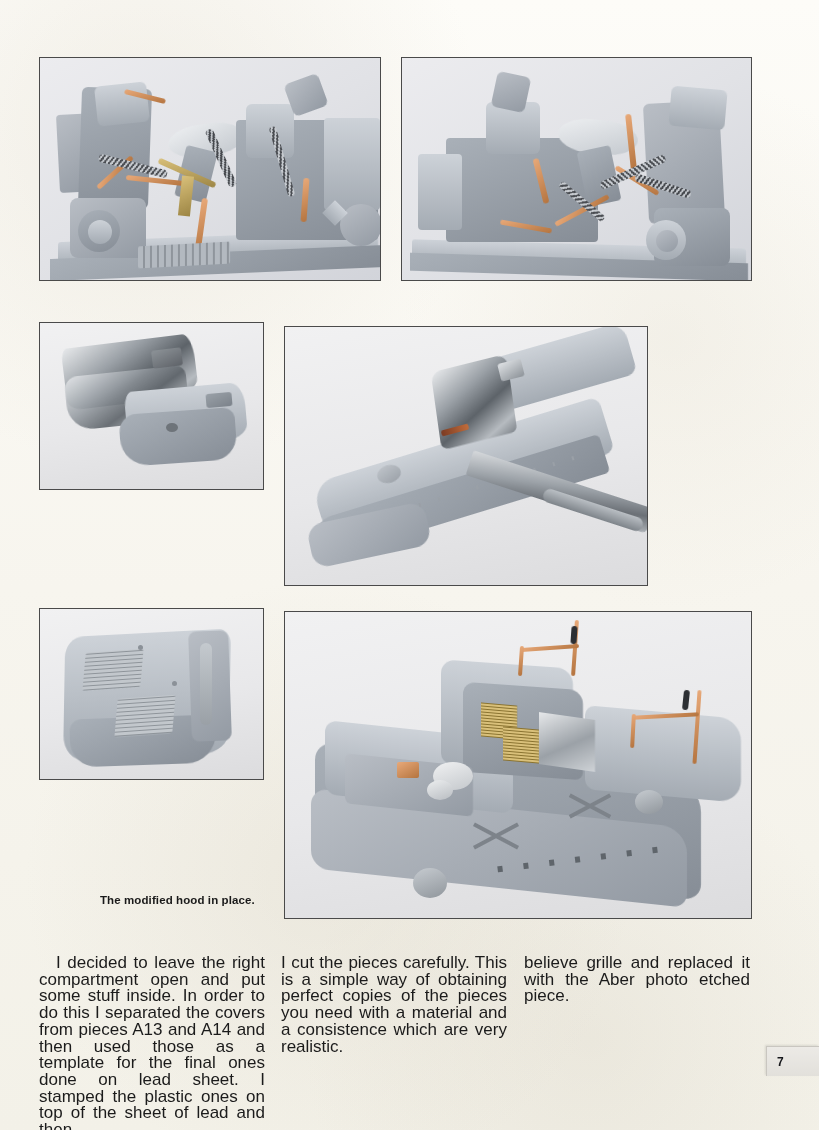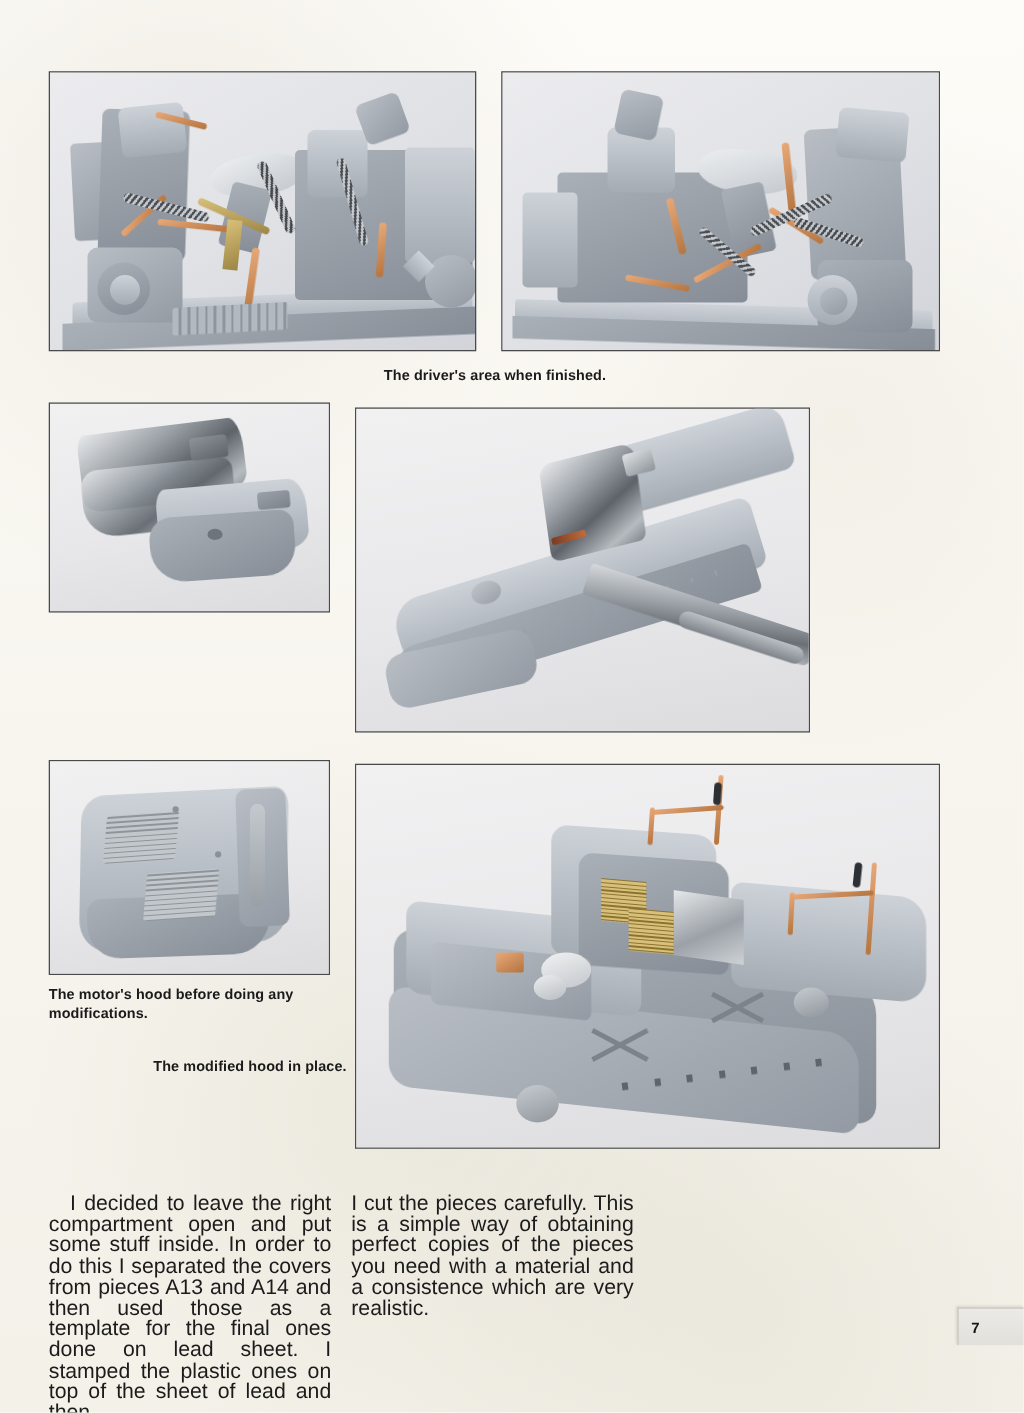"The driver's area when finished." div.caption { html: <div>The driver's area when finished.</div> -> none }
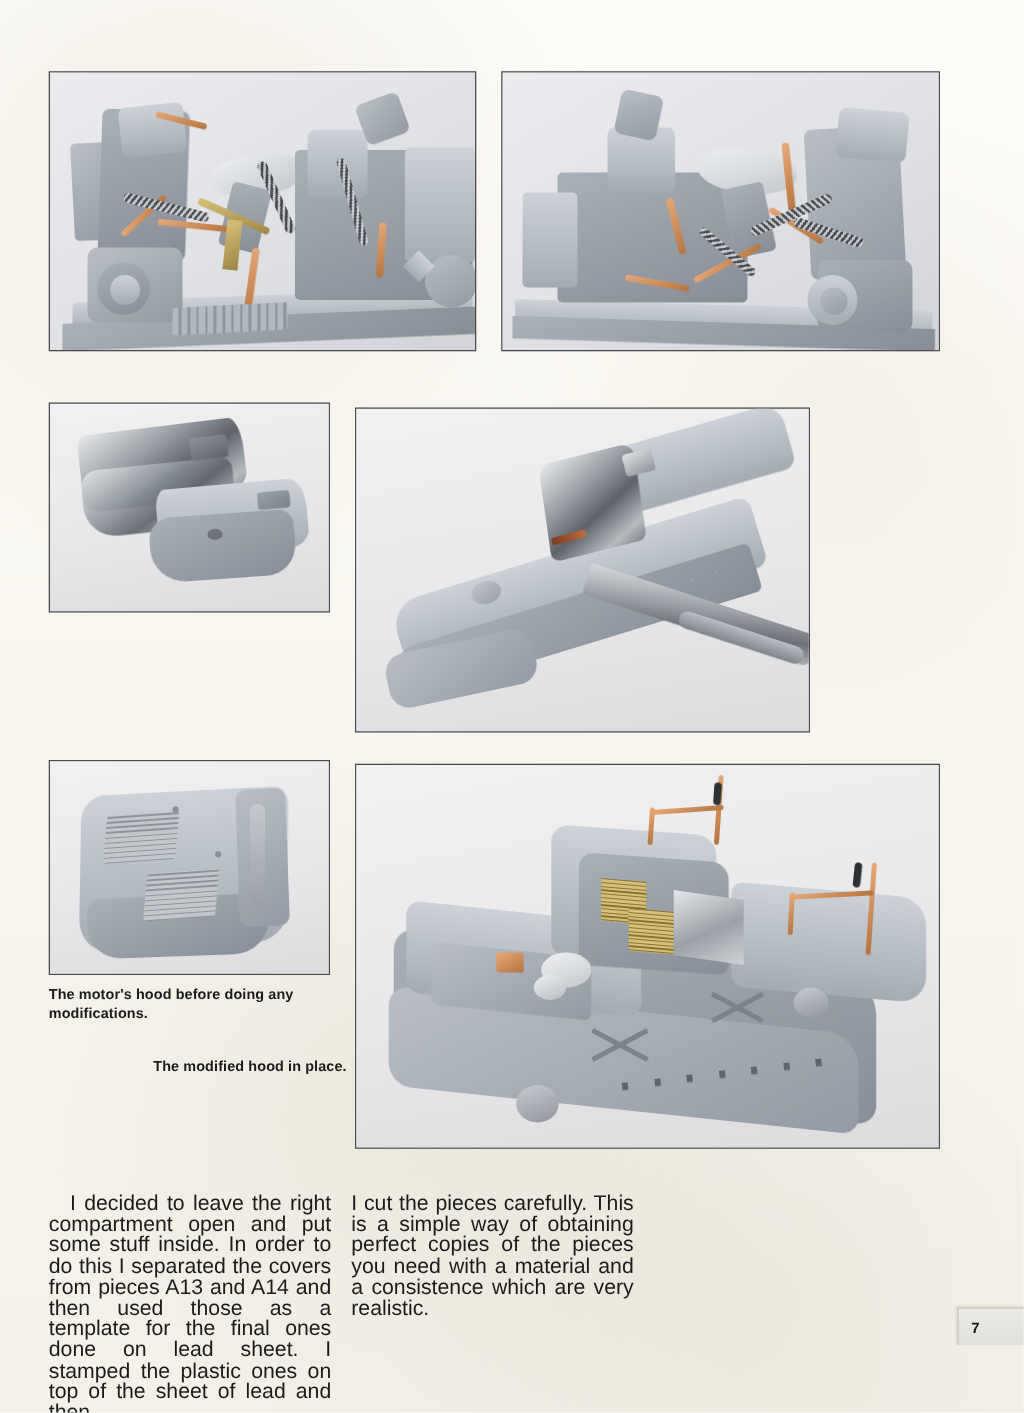"The motor's hood before doing" div.caption { html: <div>The motor's hood before doing any modifications.</div> -> none }
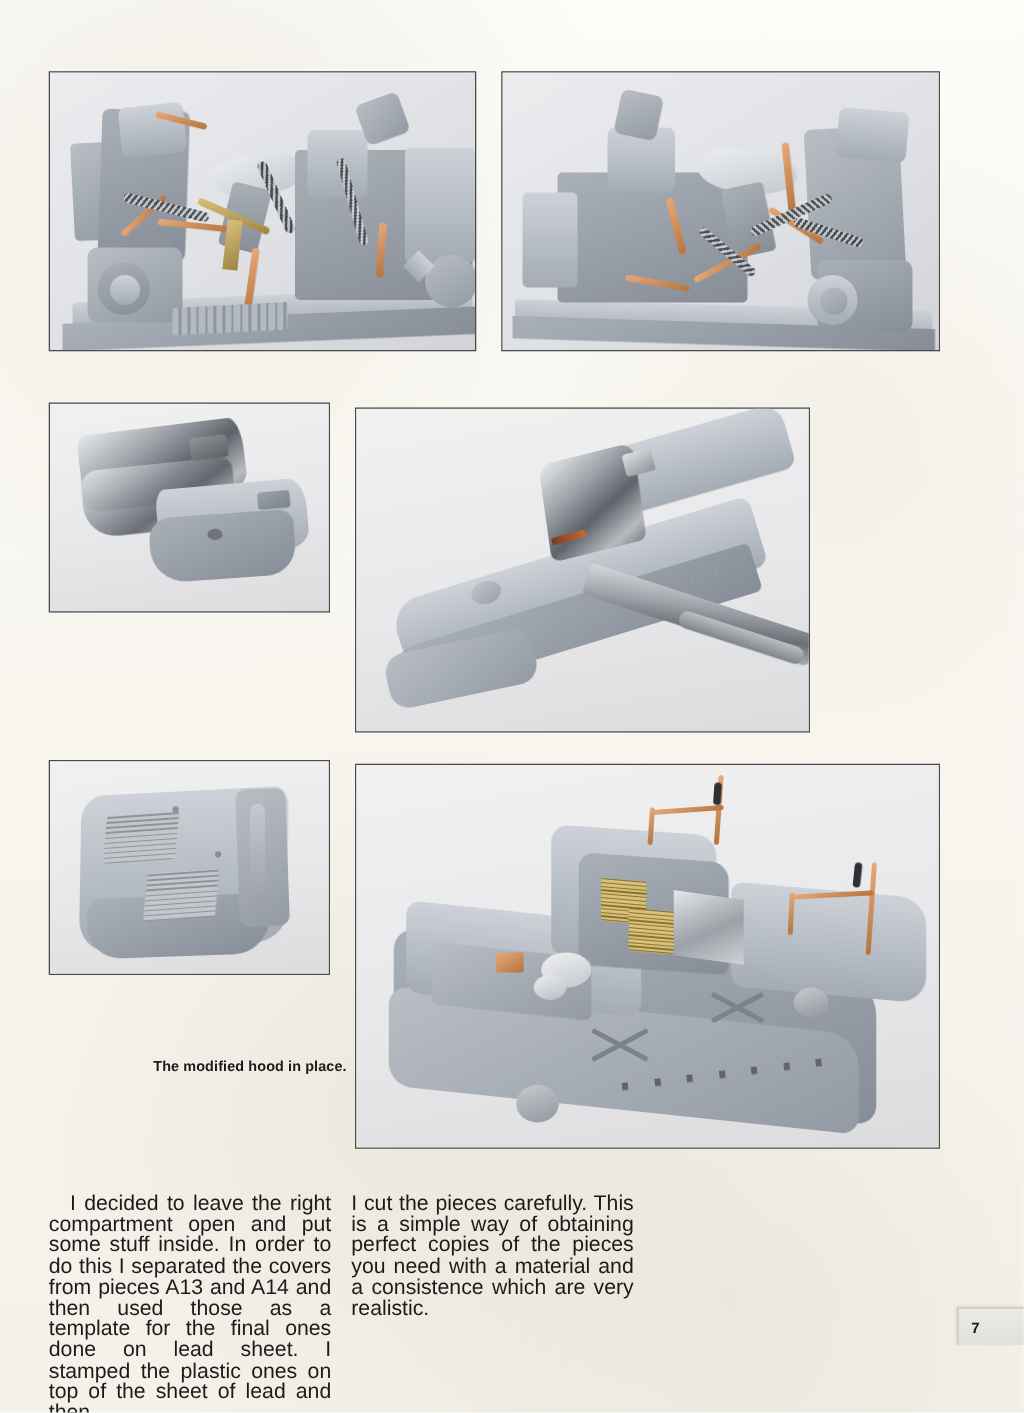"The modified hood in place." div.caption { text-align: center -> none; top: 847px -> 893px }
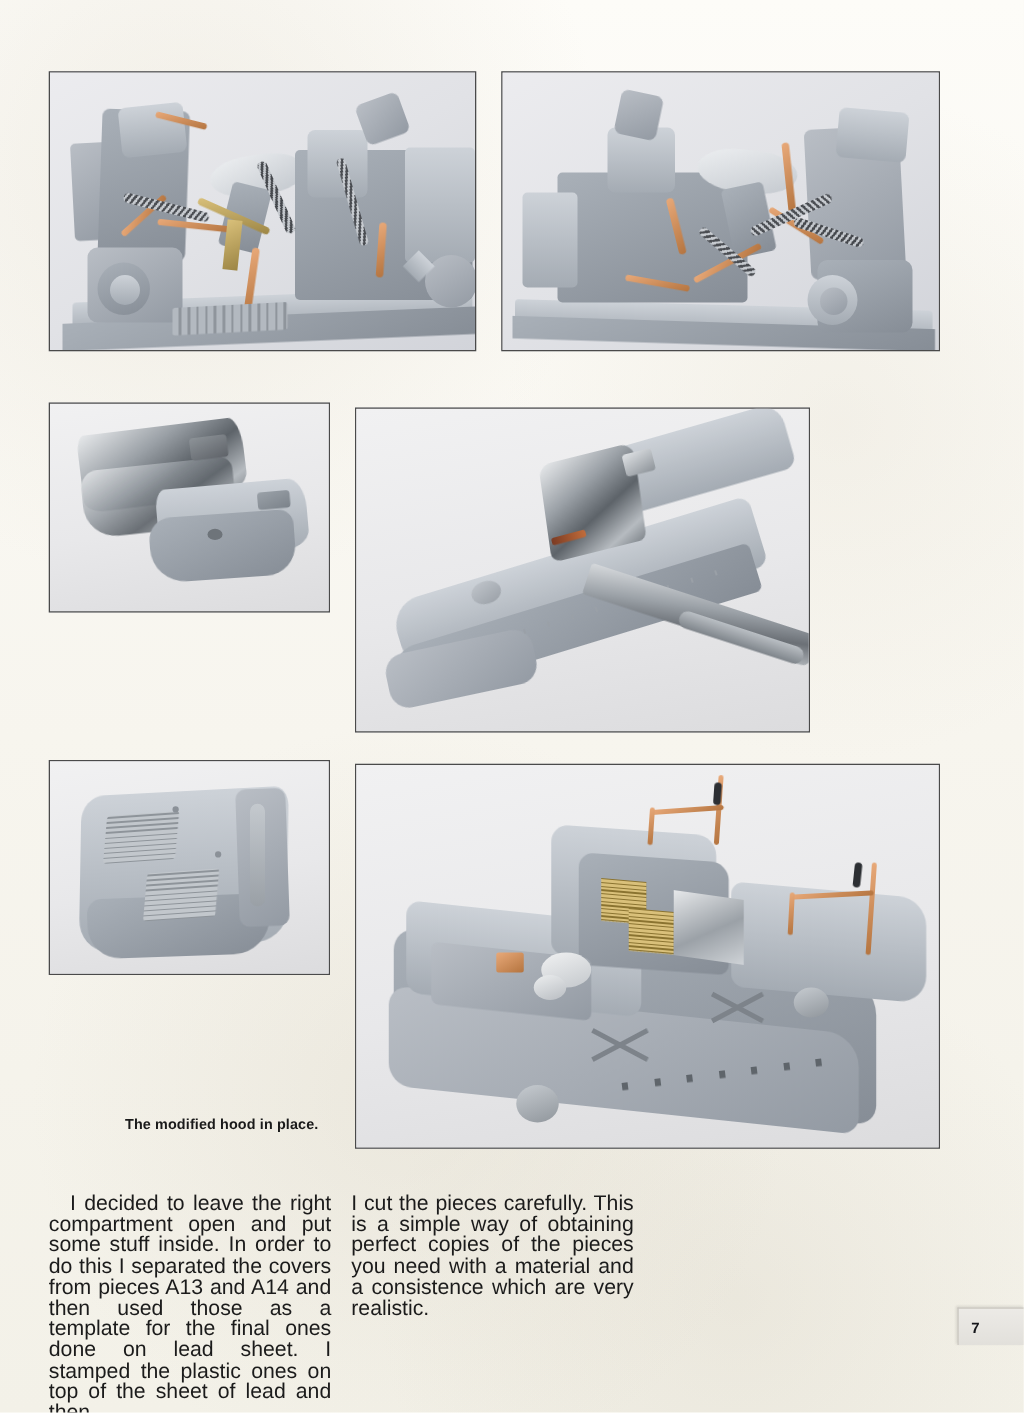"believe grille and replaced it" p { html: none -> <p>believe grille and replaced it with the Aber photo etched piece.</p> }
